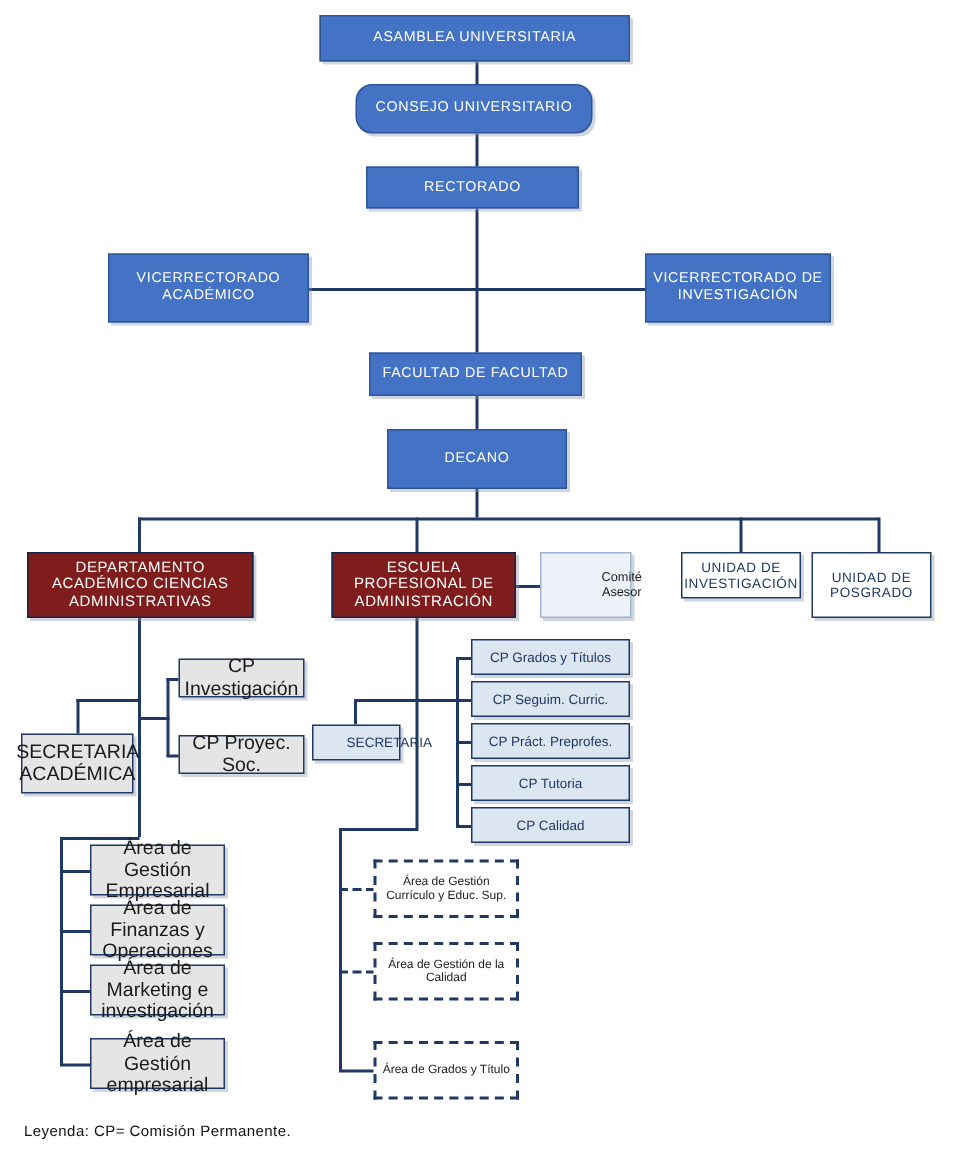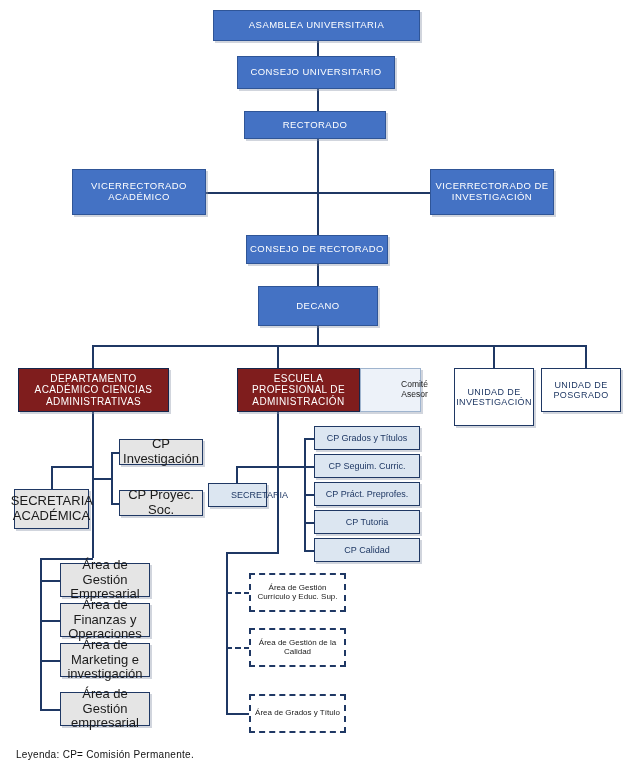"CONSEJO UNIVERSITARIO" div.box { border-radius: none -> 11px }
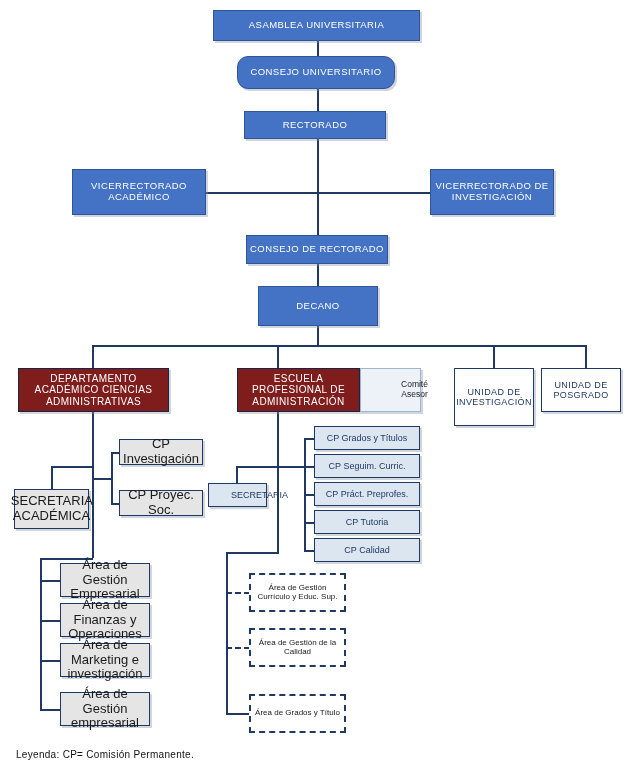"CONSEJO DE RECTORADO" span { text: CONSEJO DE RECTORADO -> FACULTAD DE FACULTAD }
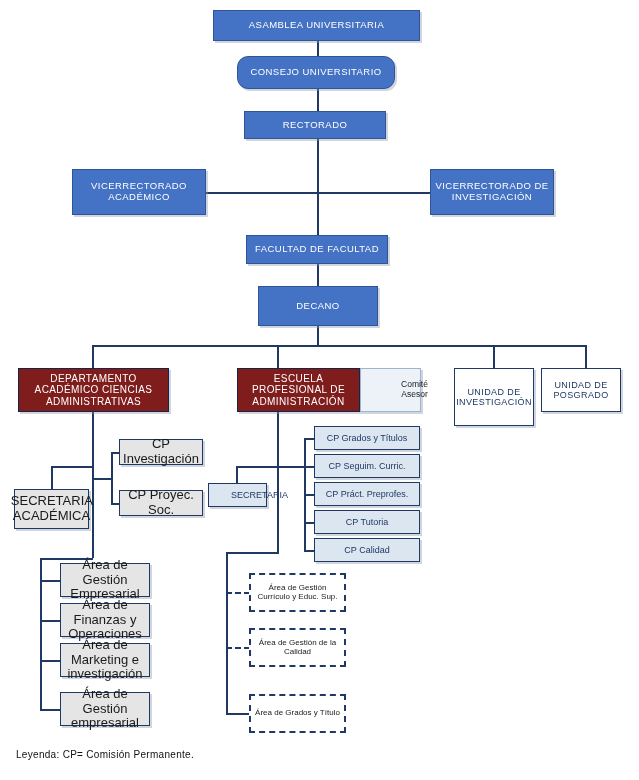"ESCUELA PROFESIONAL DE ADMINISTRACIÓN" div.box { margin-left: 16px -> none }
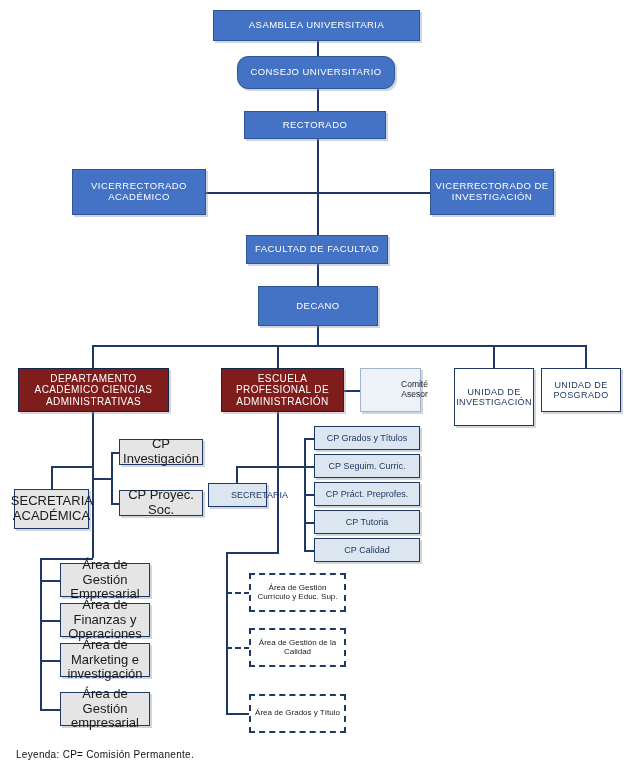"UNIDAD DE INVESTIGACIÓN" div.box { height: 58px -> 31px }
